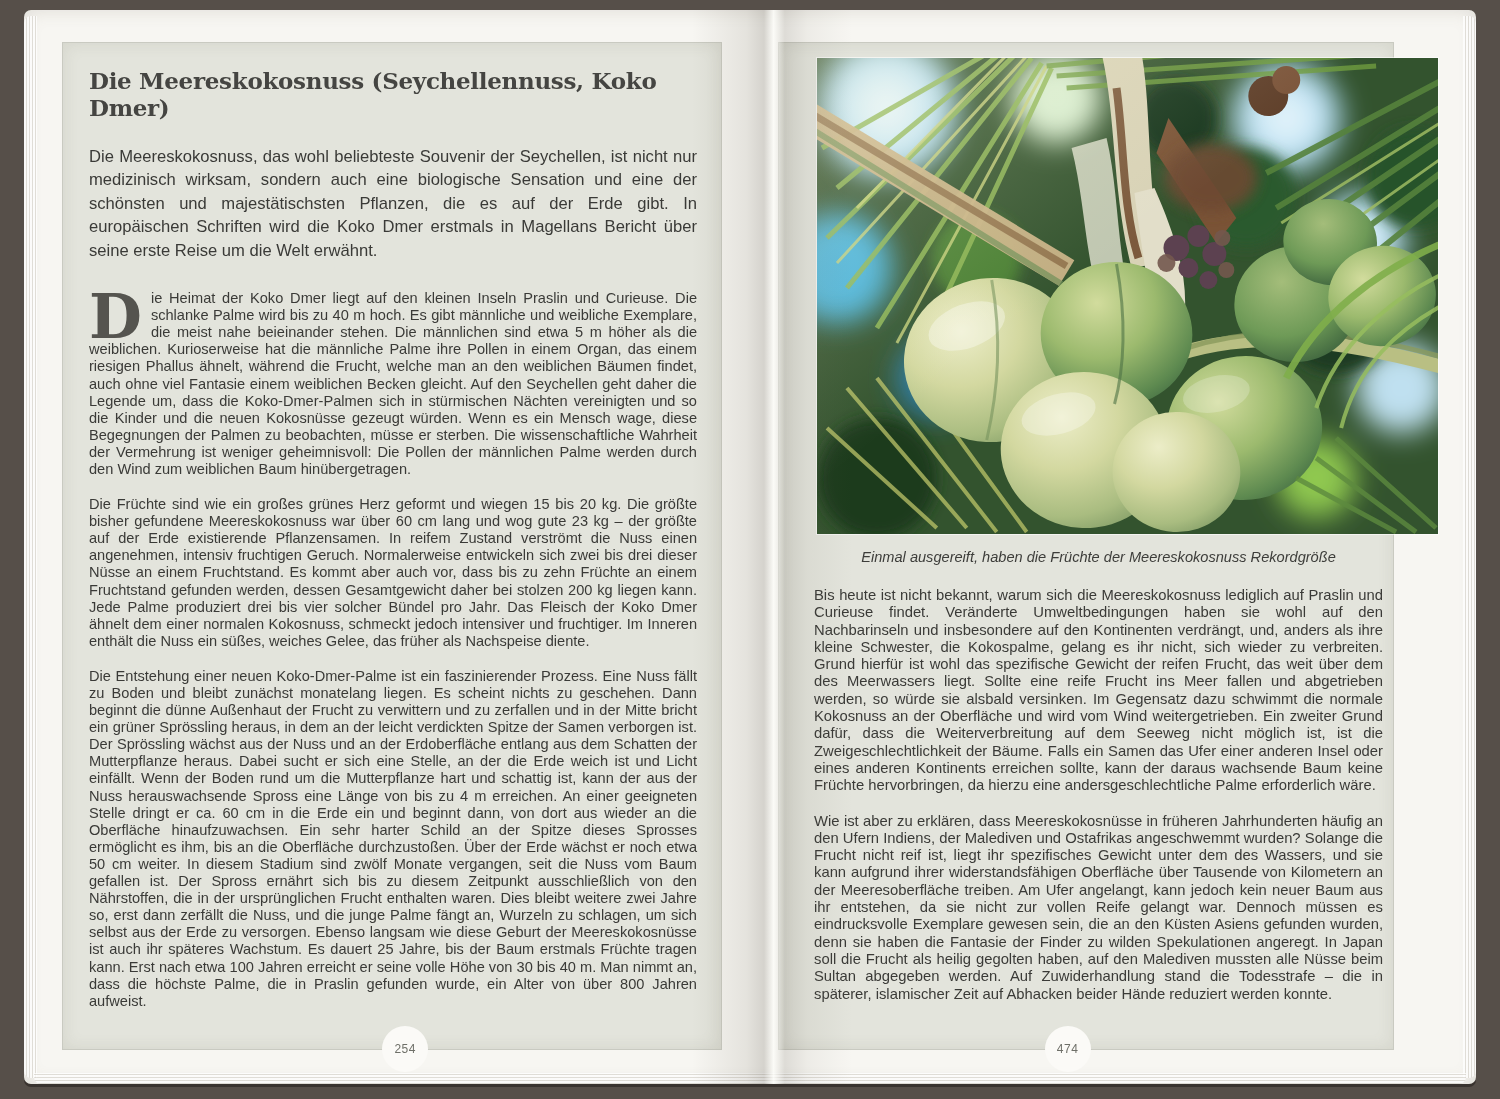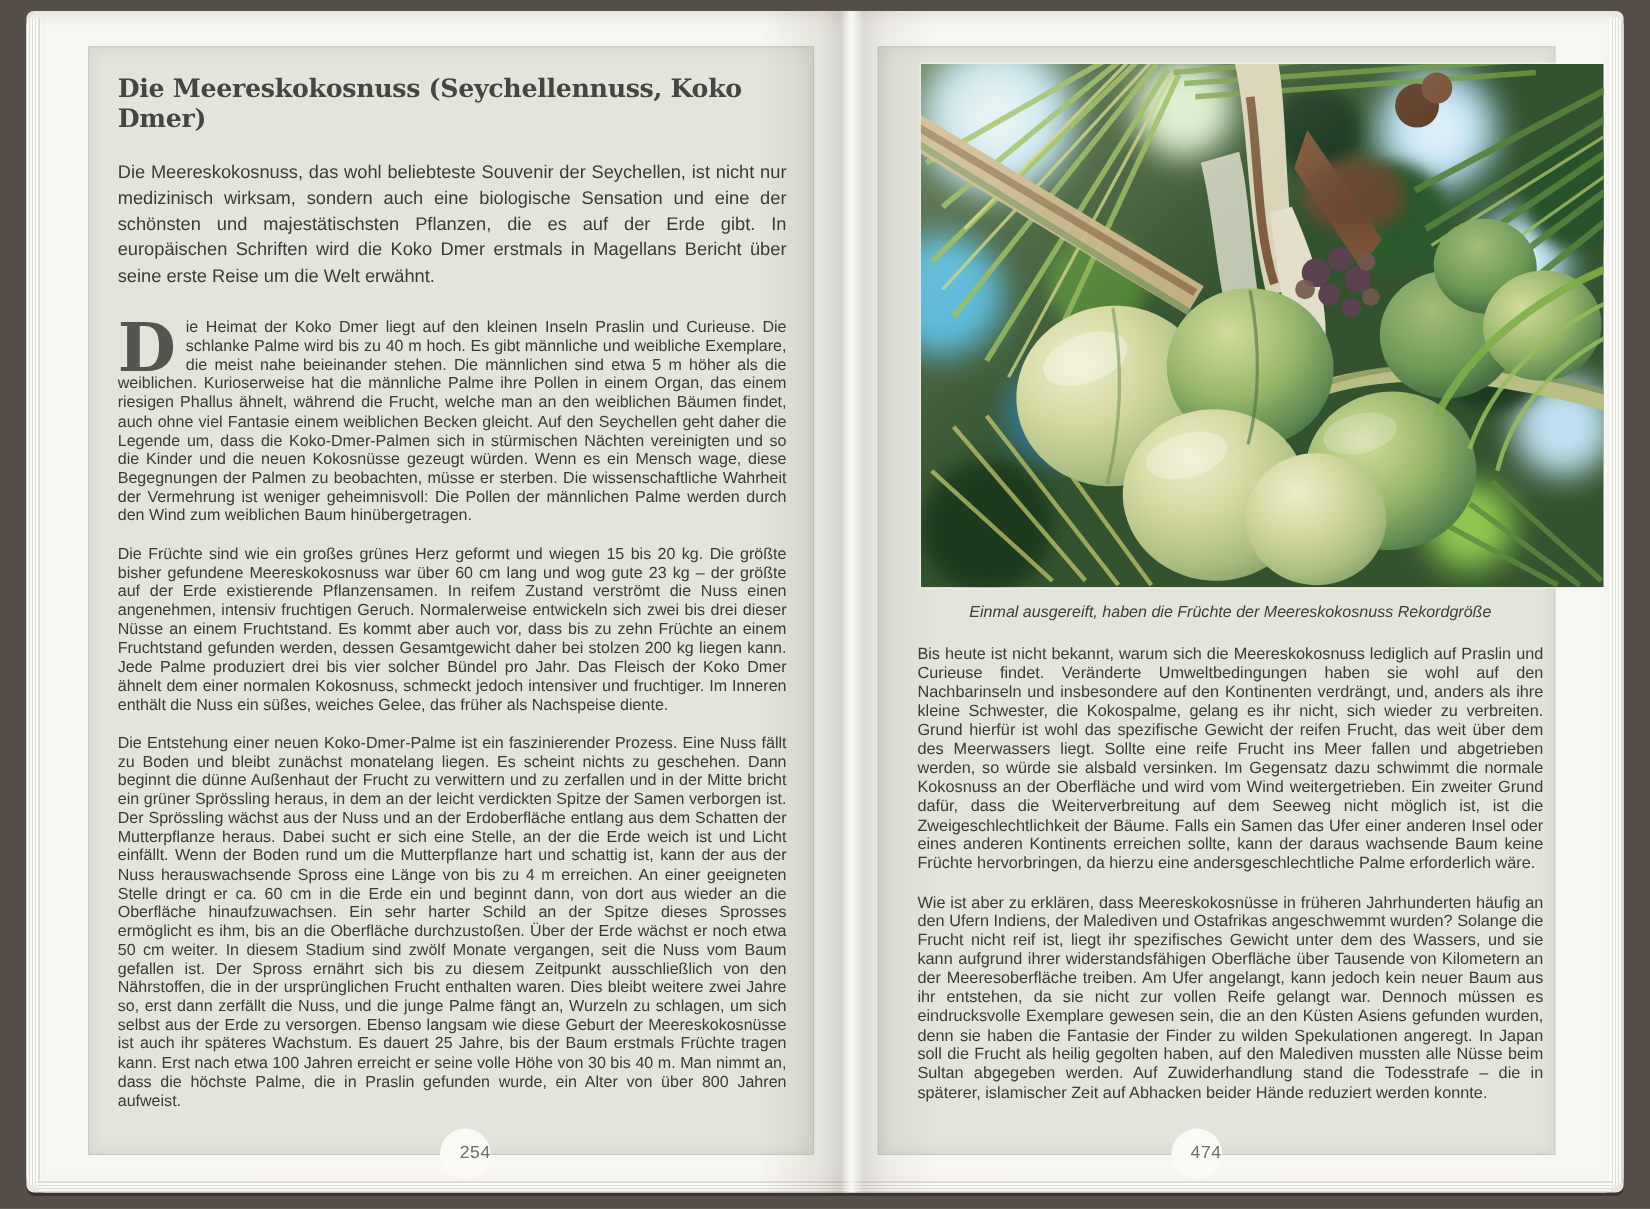"Die Meereskokosnuss (Seychellennuss," .panel-left { left: 56px -> 38px }
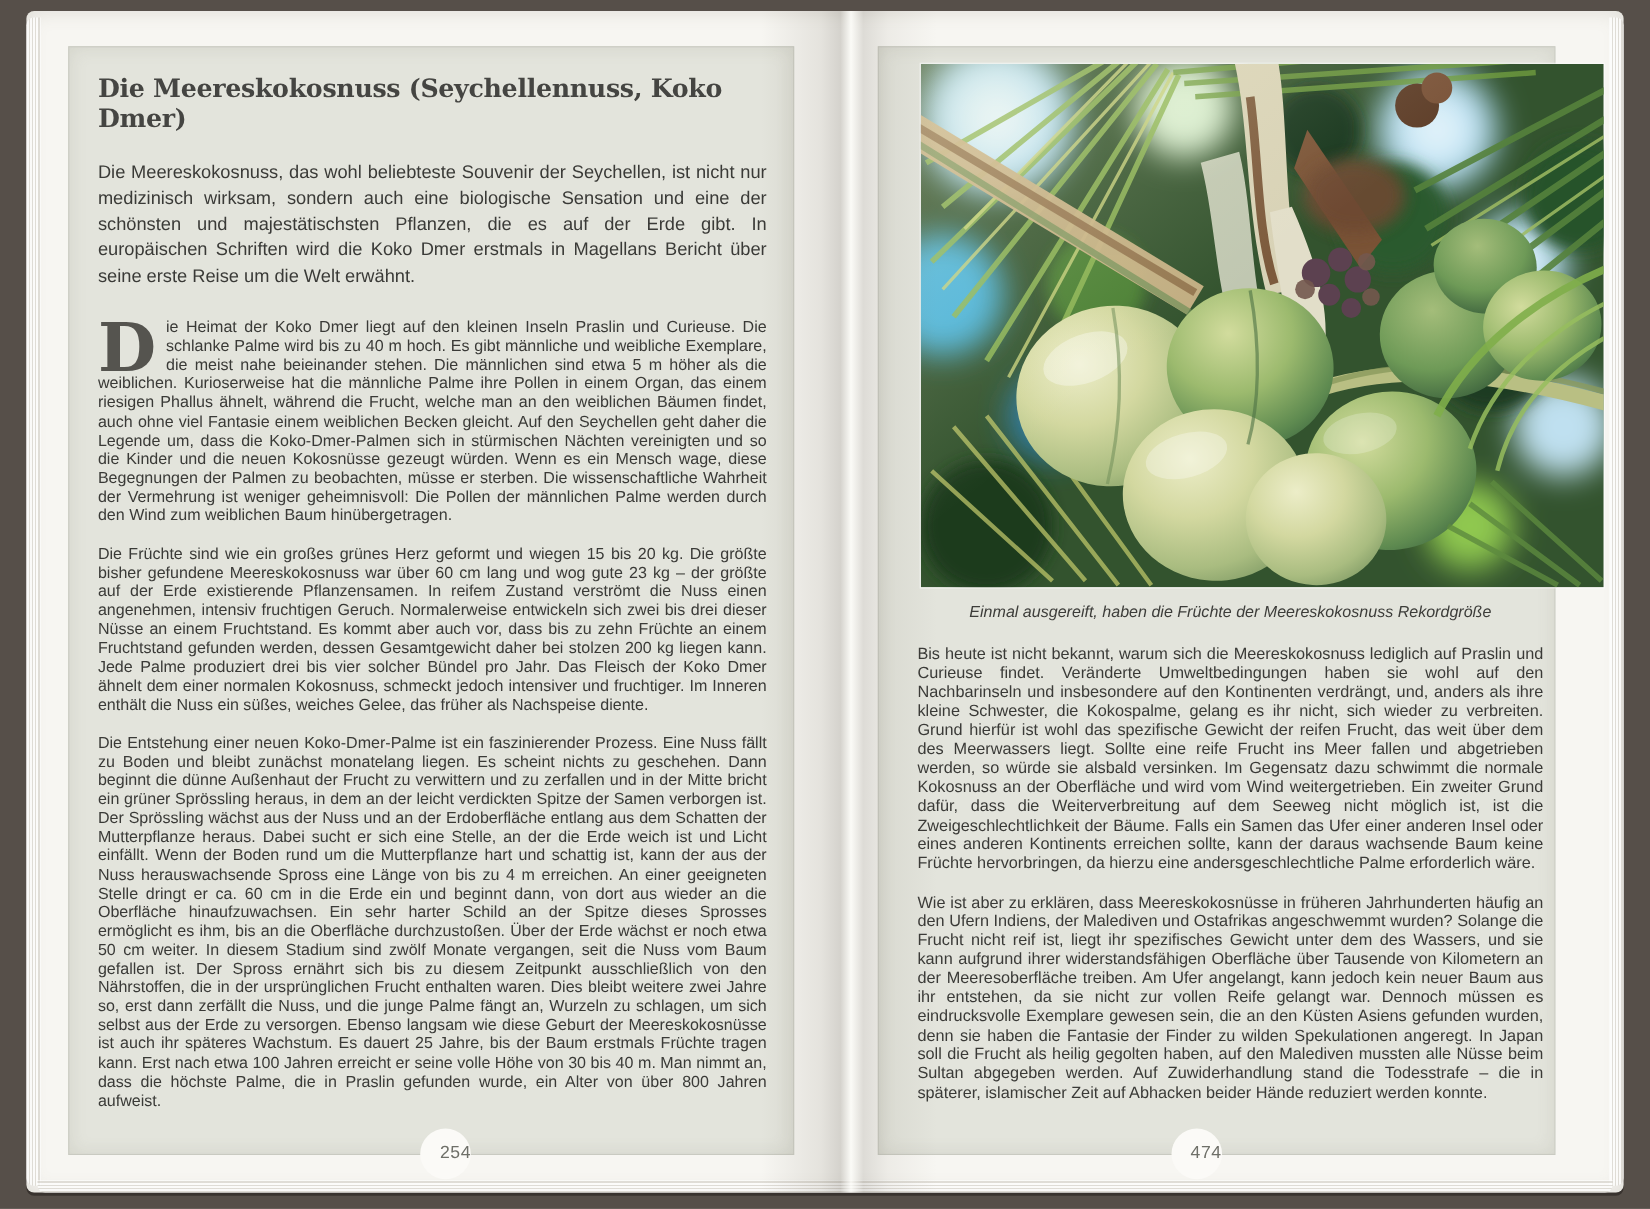"Einmal ausgereift, haben die Früchte" .panel-right { left: 774px -> 754px }
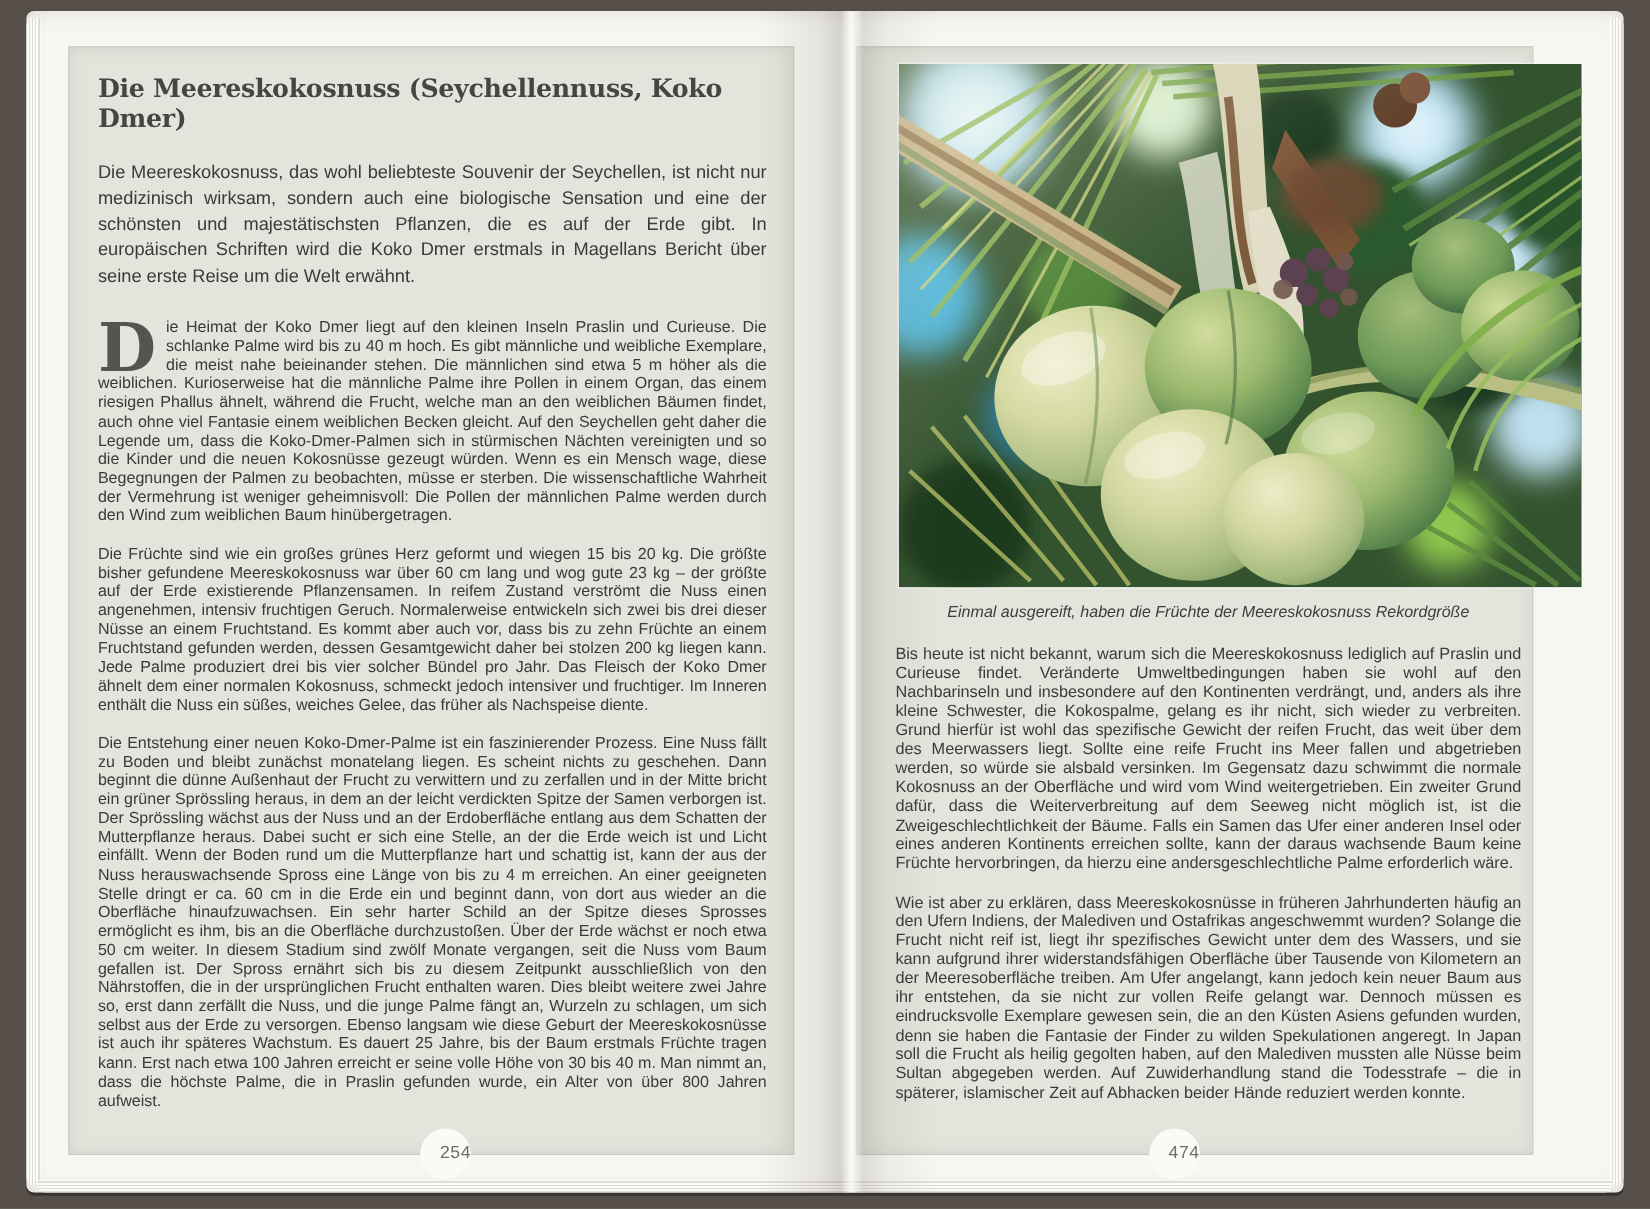"254" .pagenum { font-size: 16px -> 12px; justify-content: flex-end -> center }
